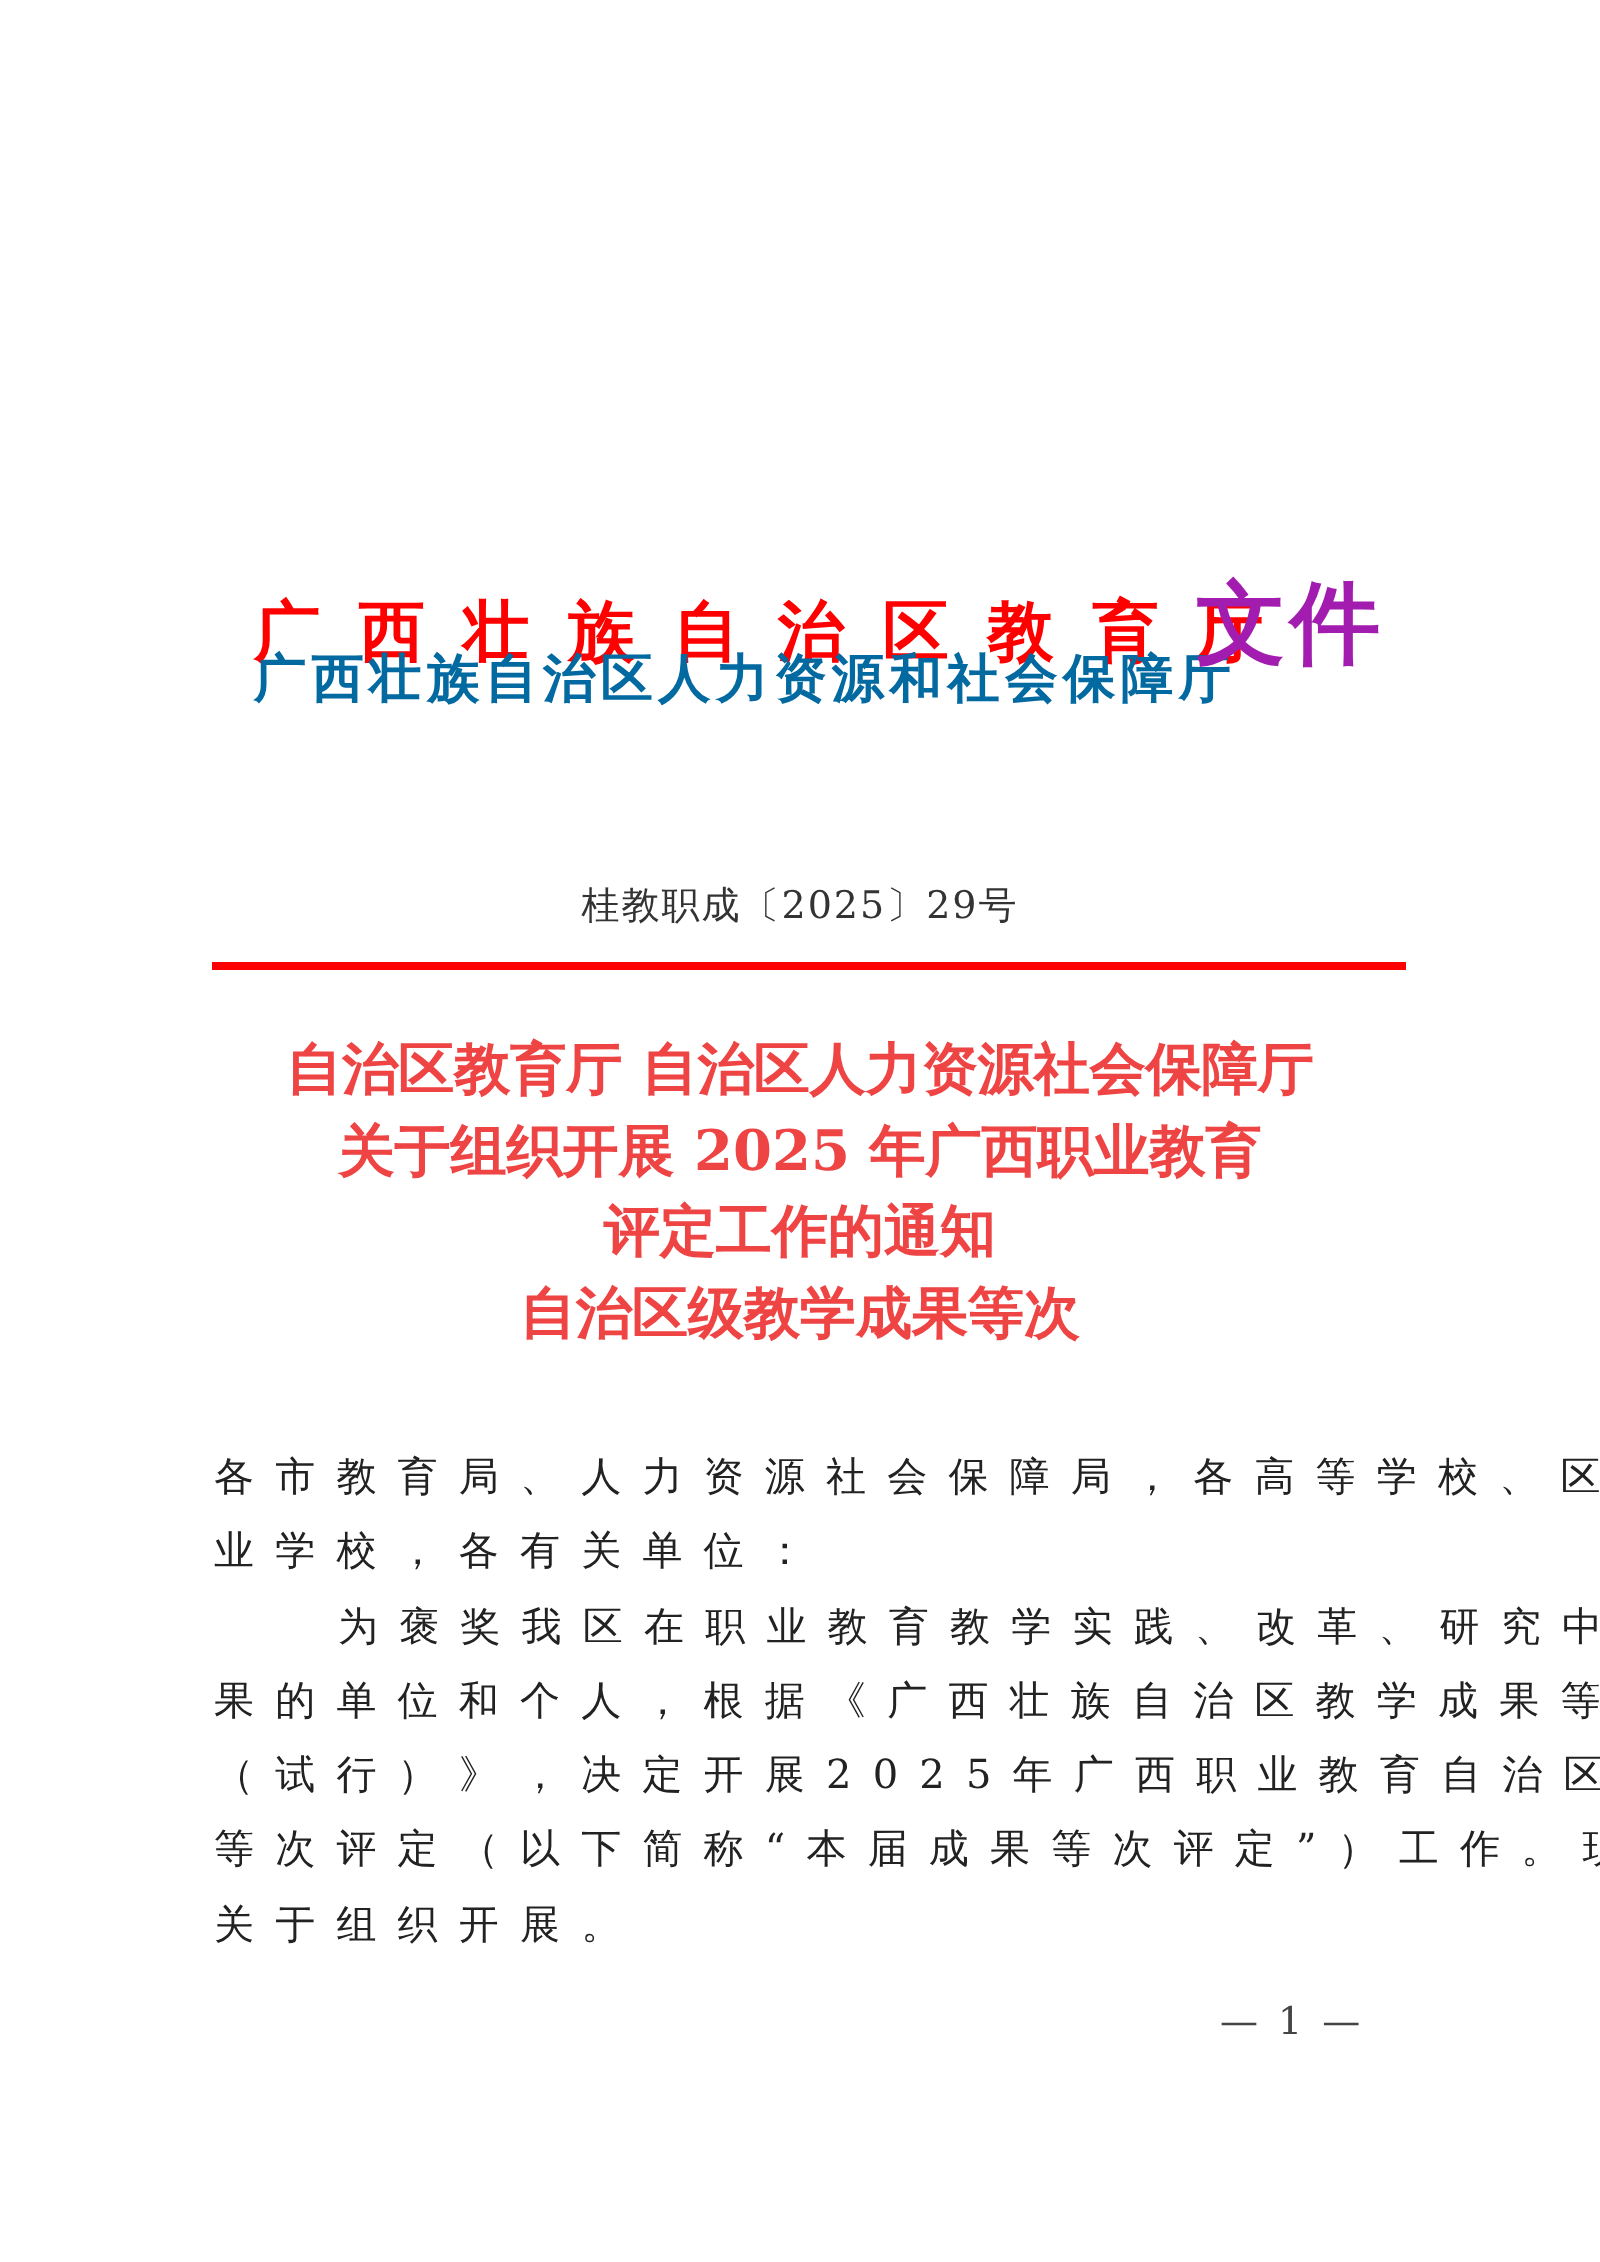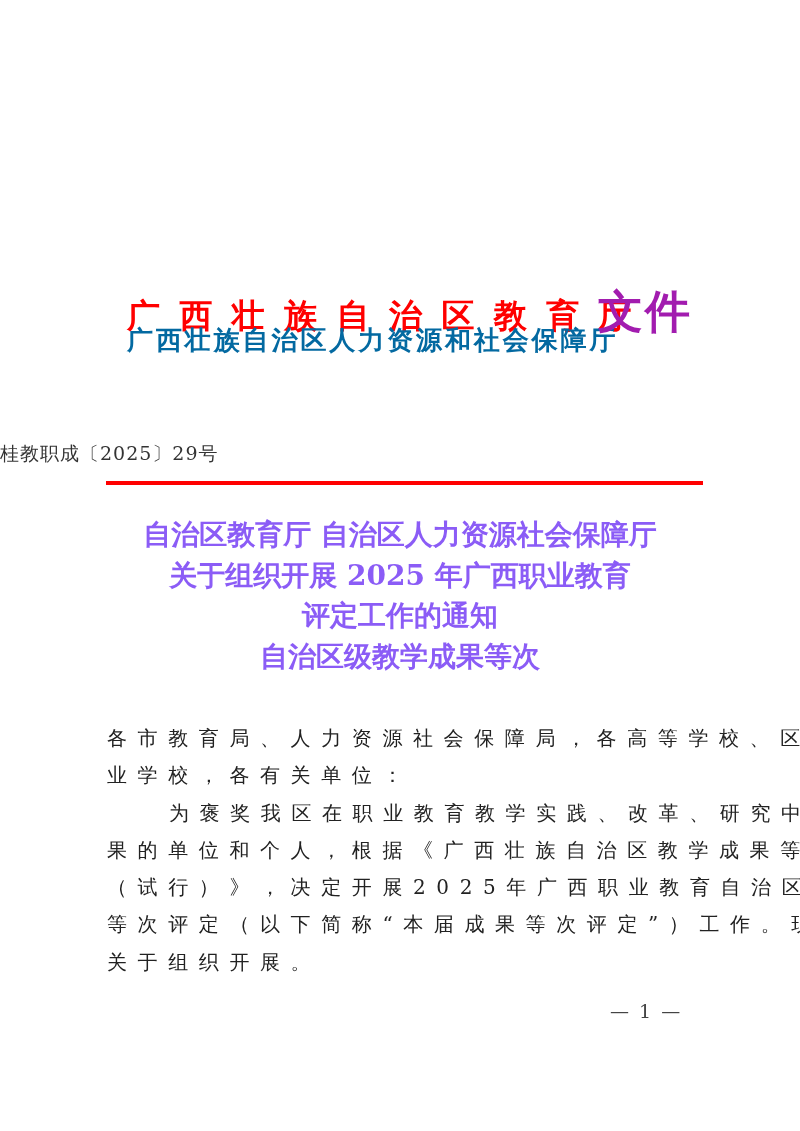"桂教职成〔2025〕29号" .doc-number { text-align: left -> center }
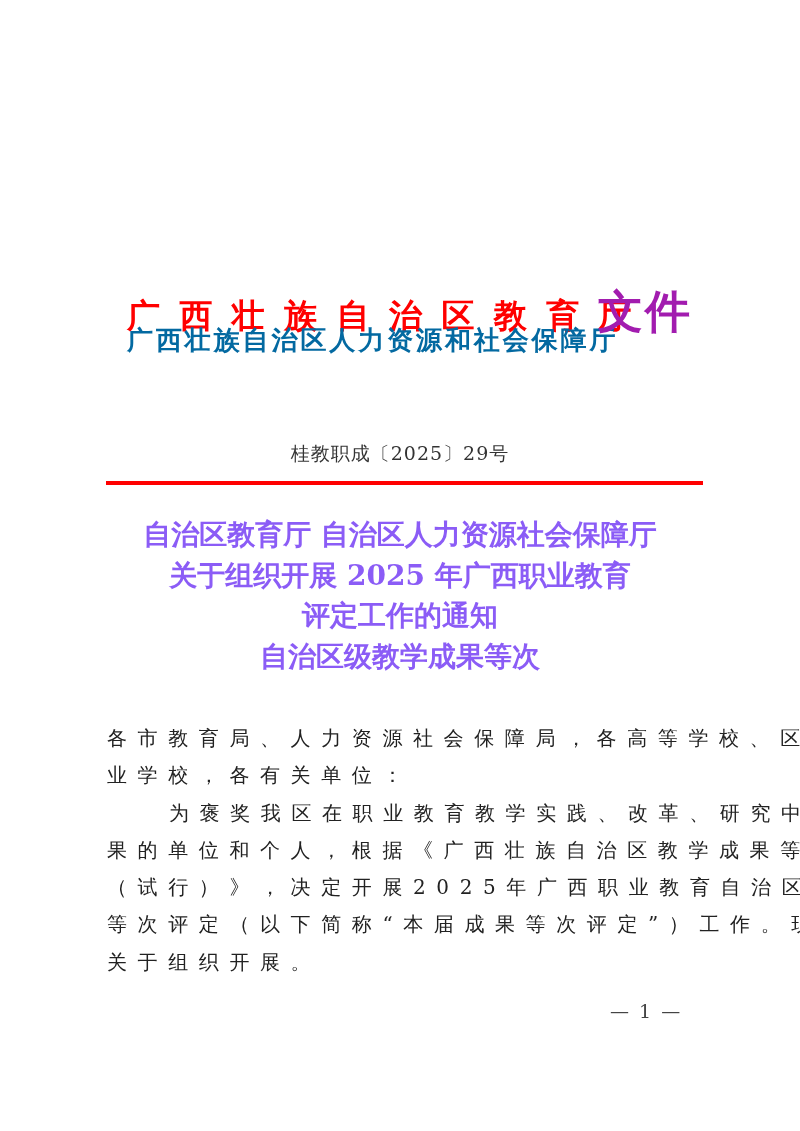"自治区教育厅 自治区人力资源社会保障厅" .title { color: #8b5cf6 -> #ef4444 }
